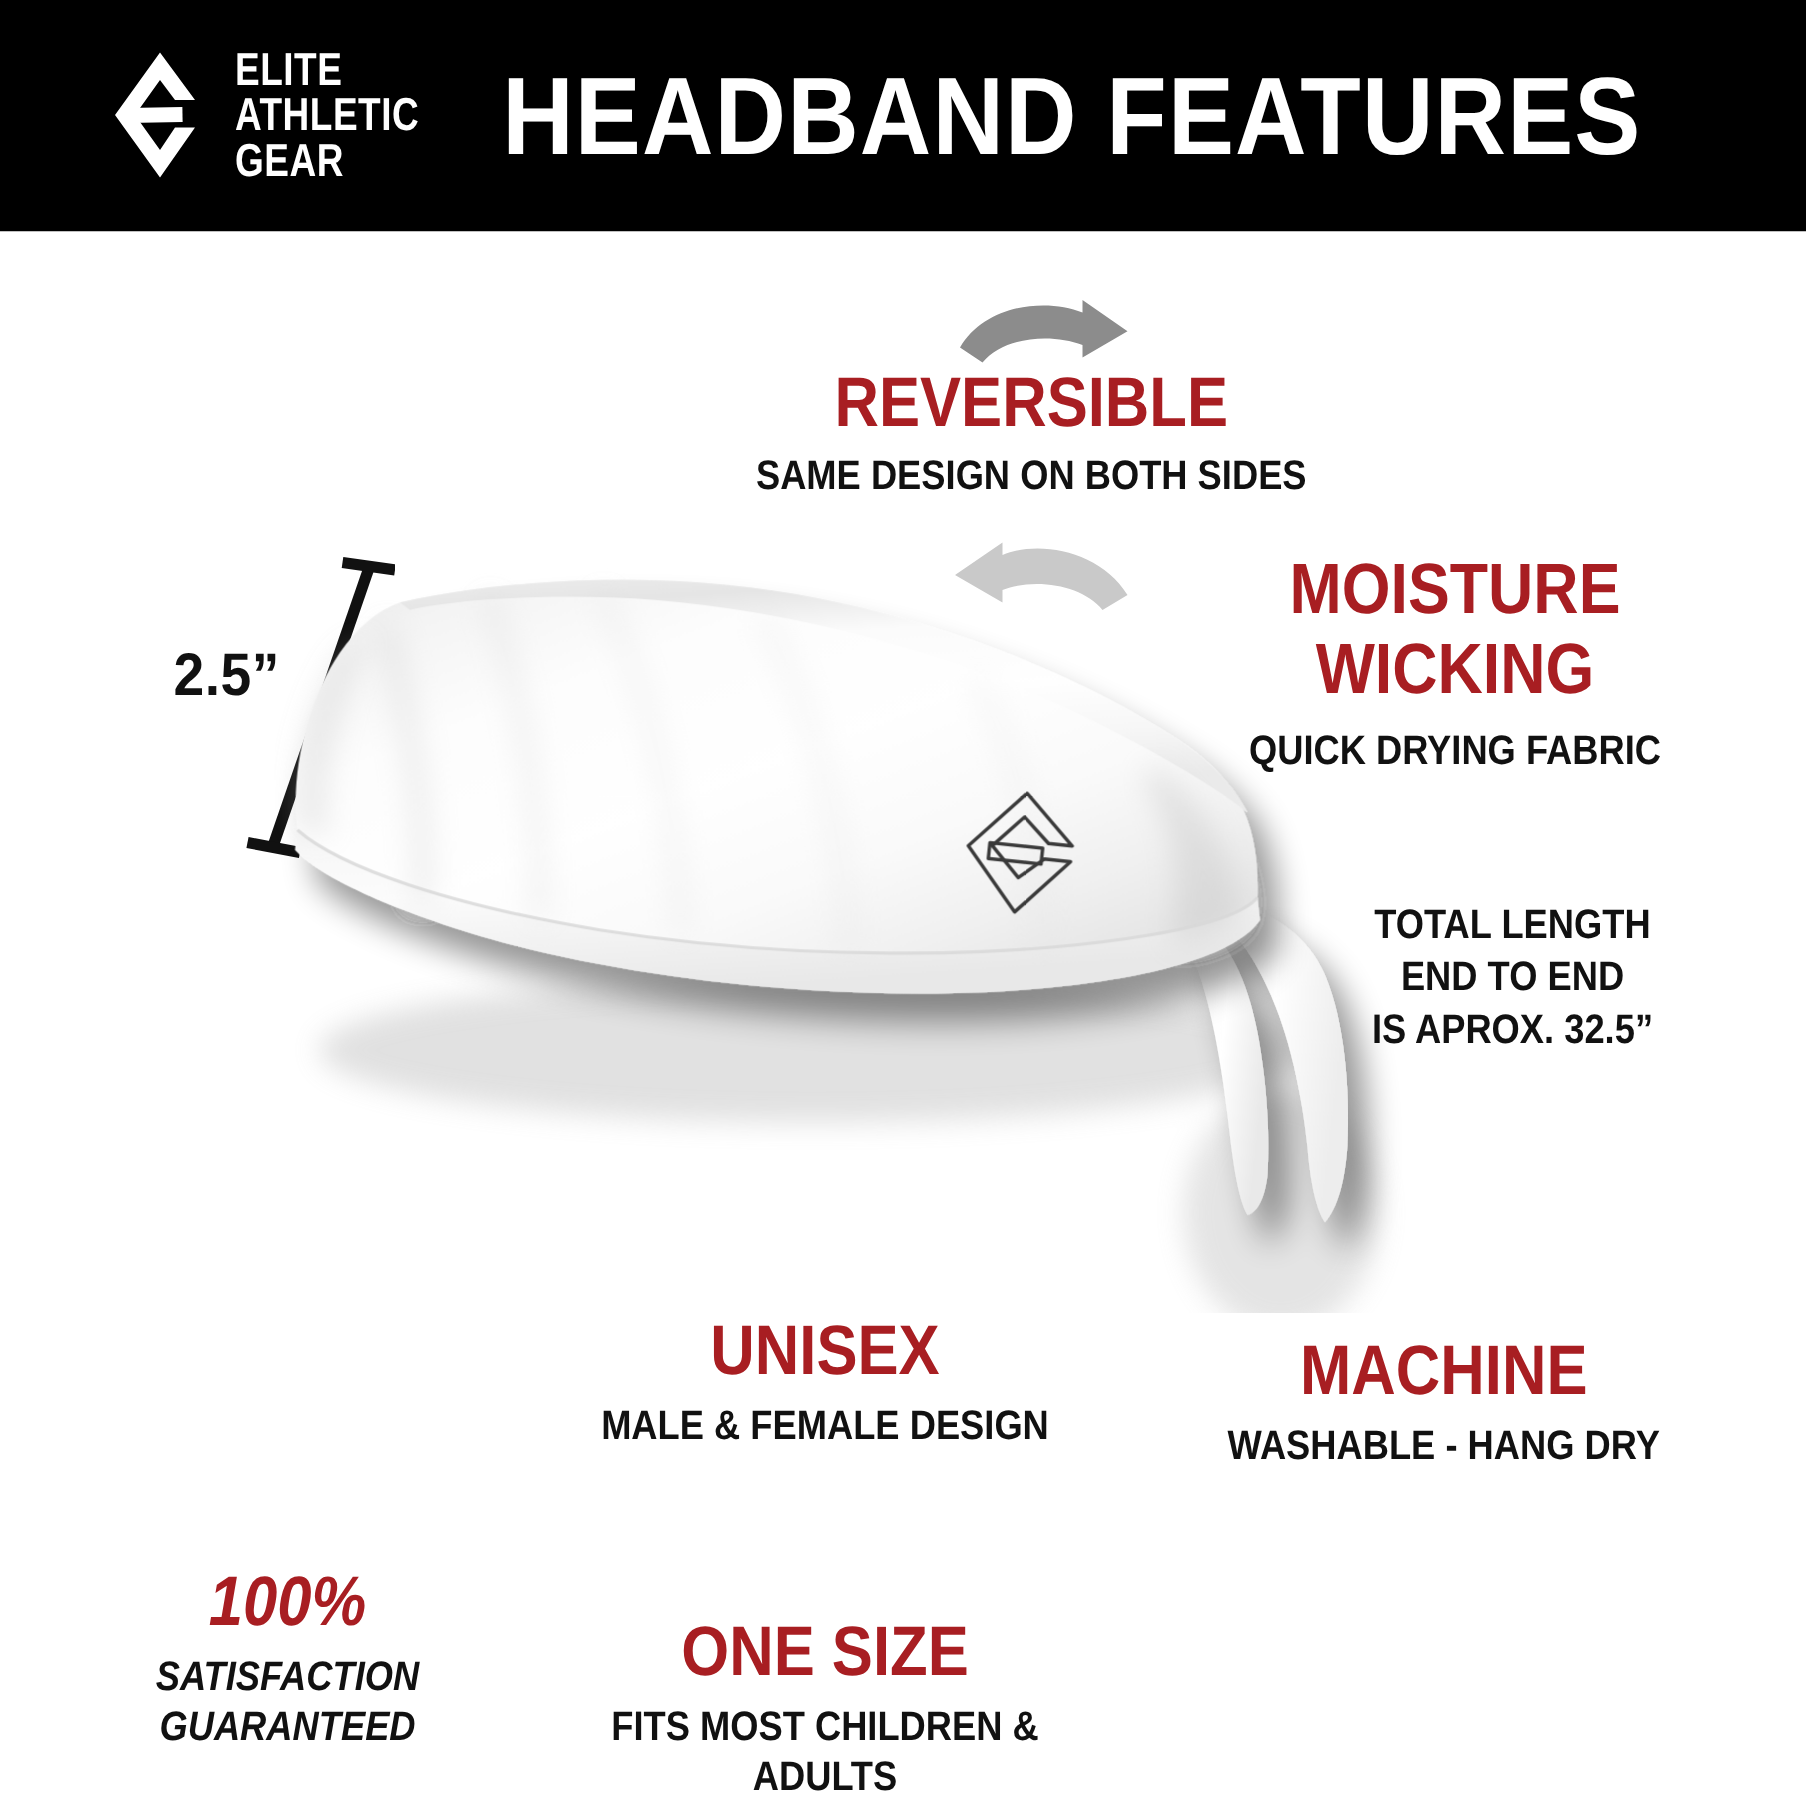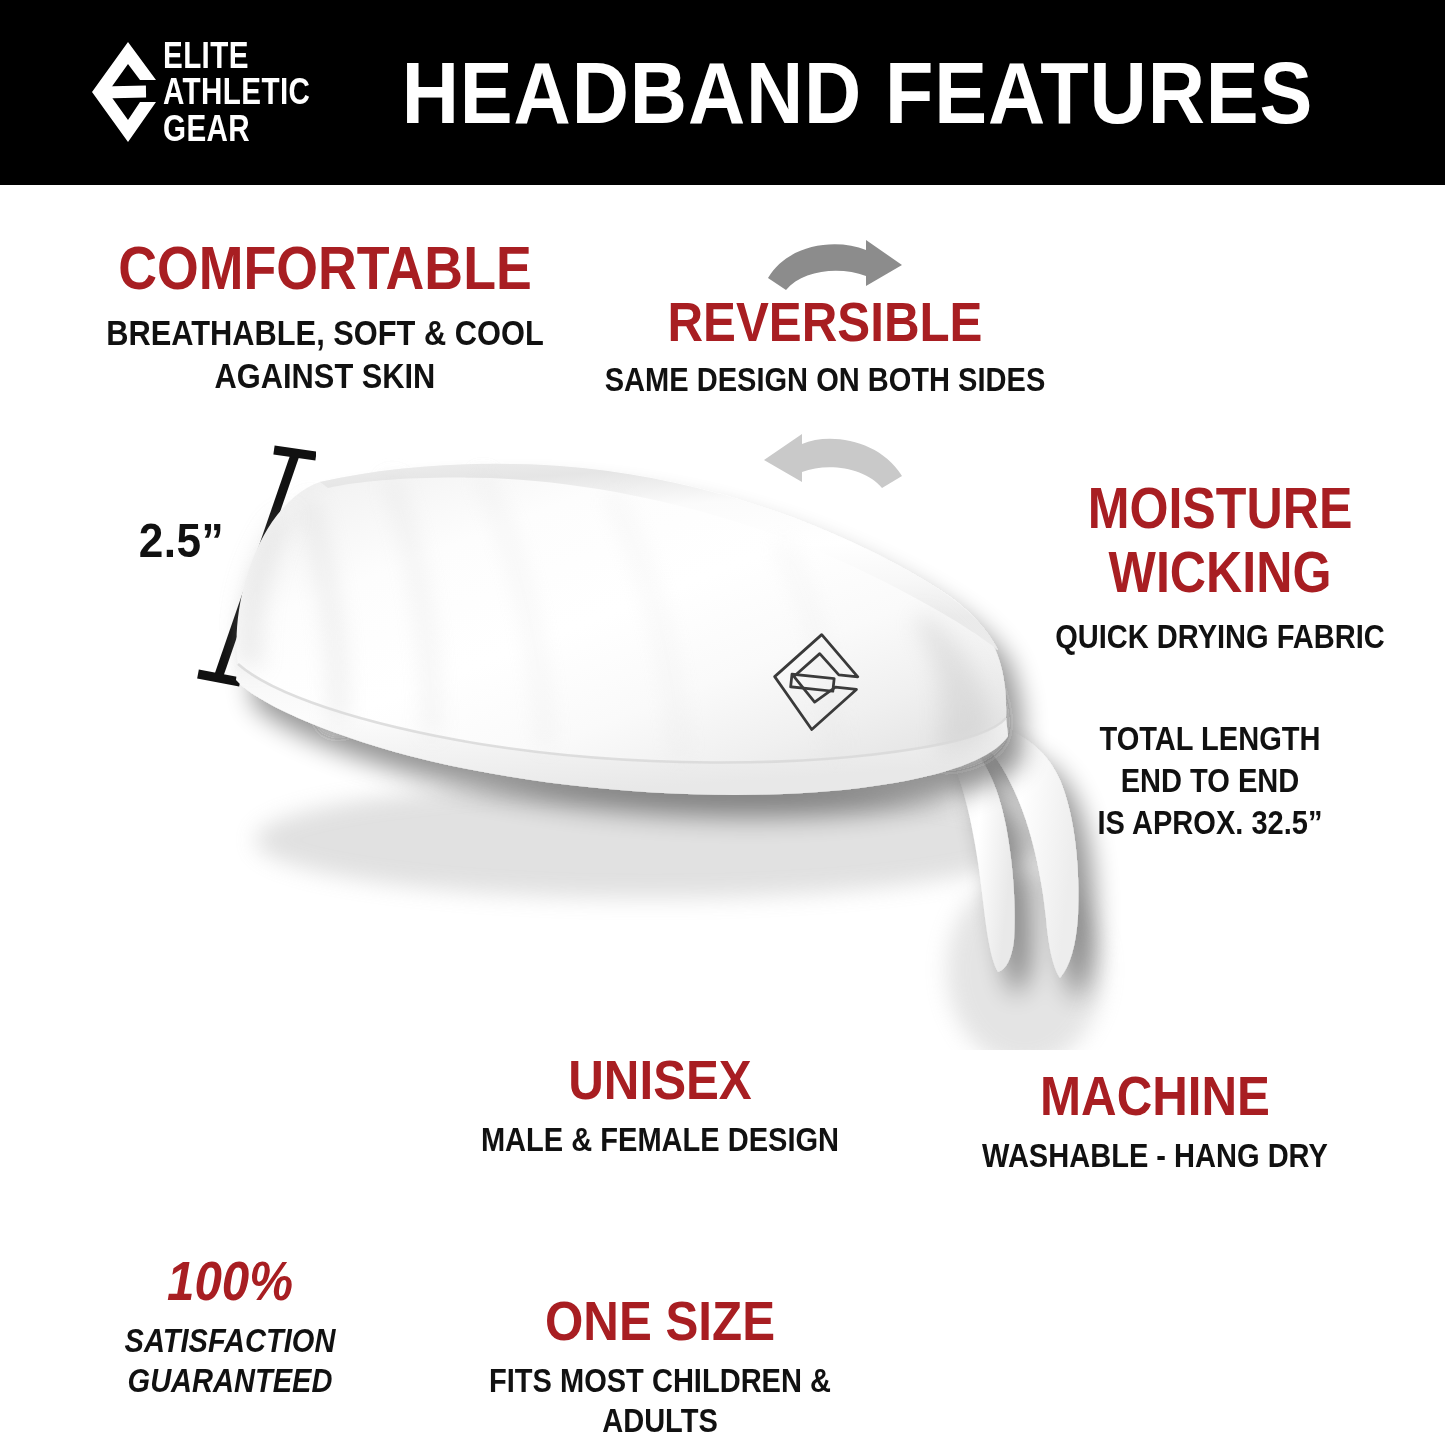"ELITE" .brand-lockup { gap: 1px -> 26px }
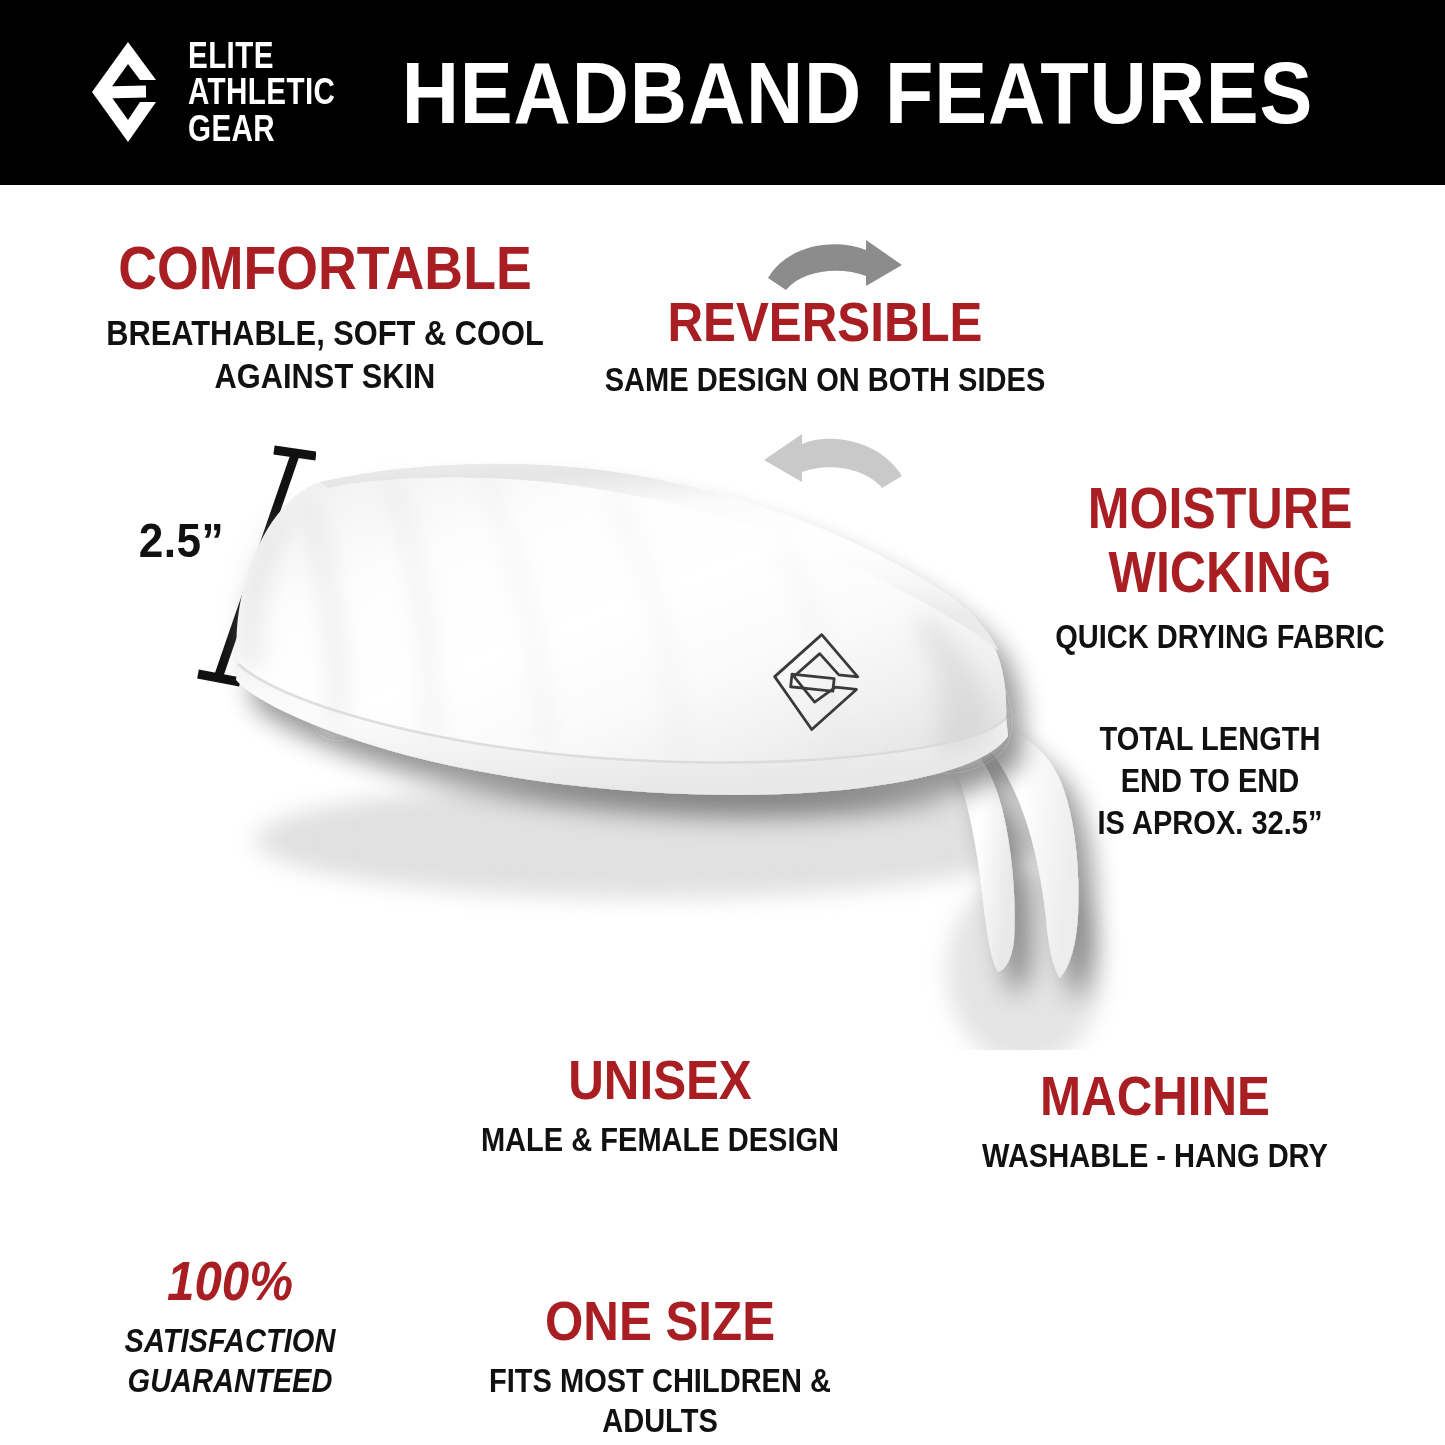"COMFORTABLE" div.feature { html: <div> <div>COMFORTABLE</div> <div> <div>BREATHABLE, SOFT &amp; COOL</div> <div>AGAINST SKIN</div> </div> </div> -> none }
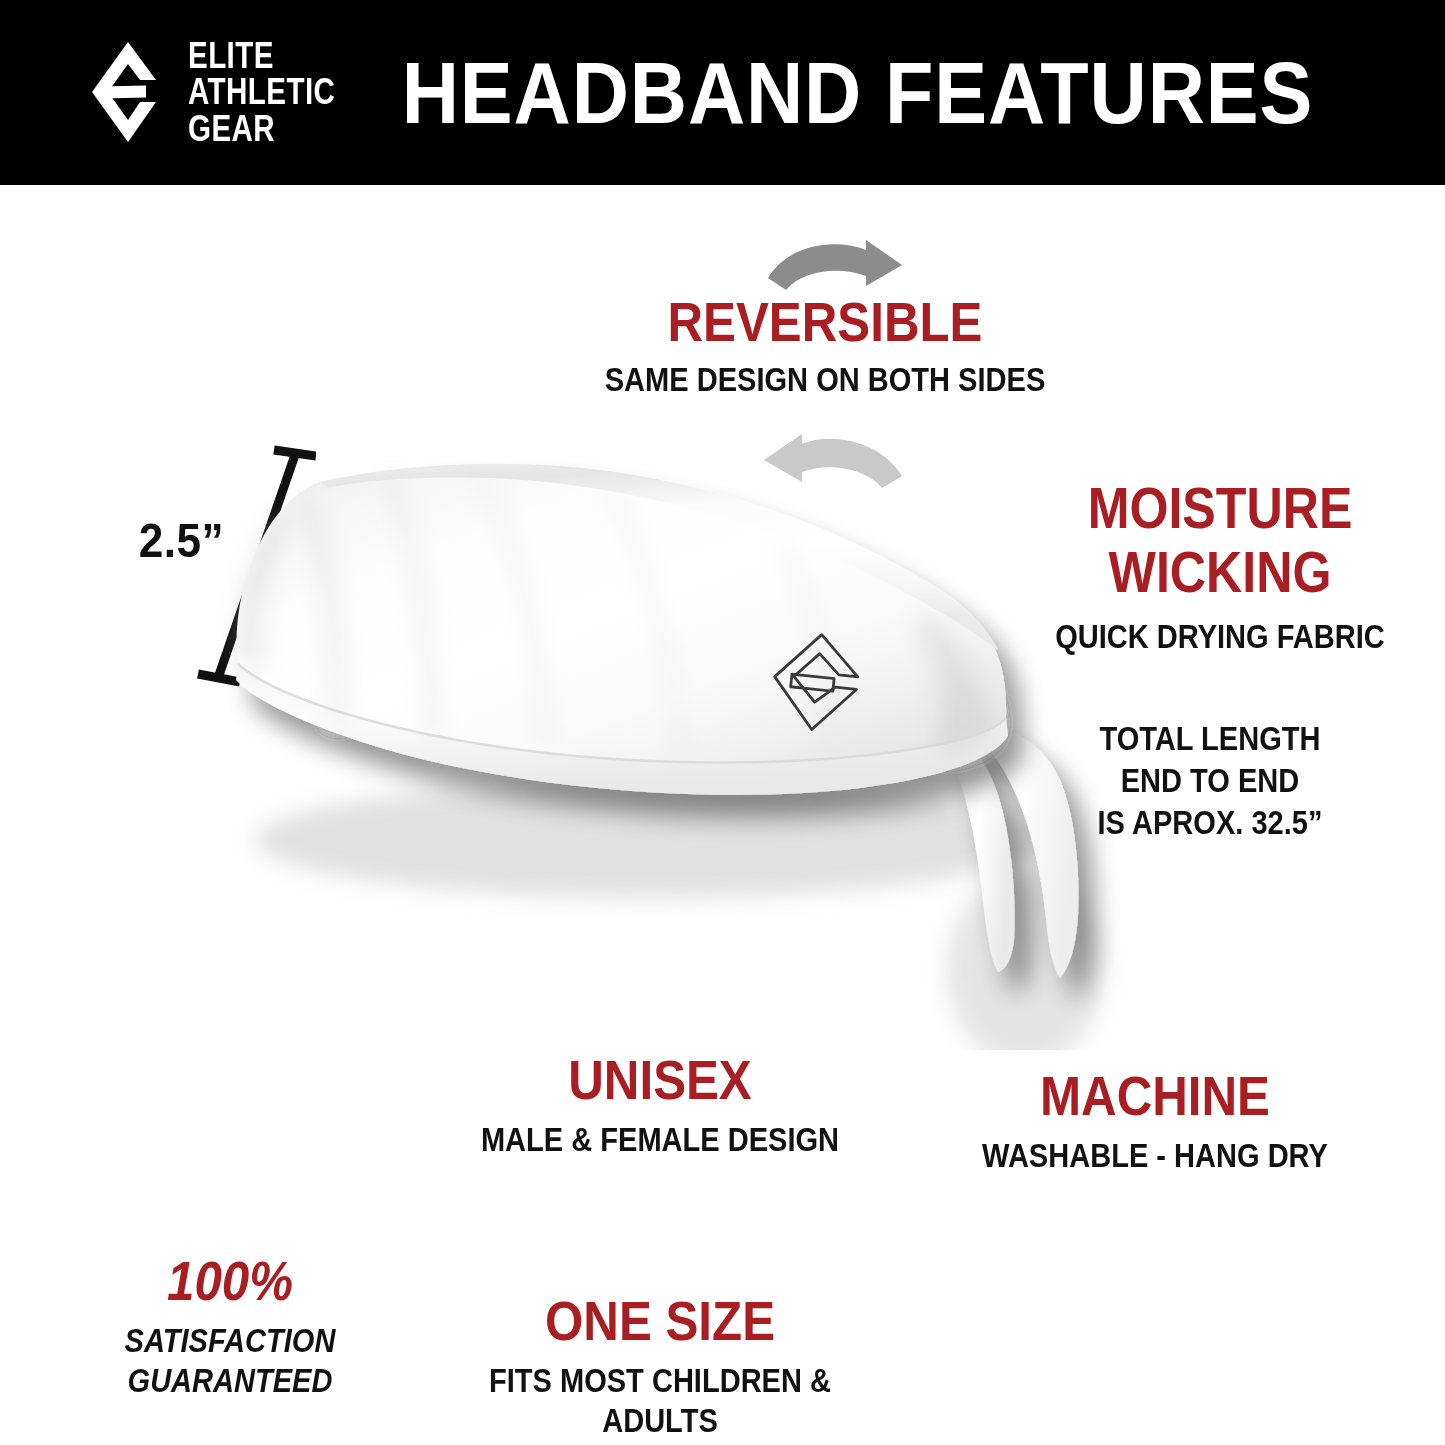"MOISTURE" #feat-moisture { left: 1000px -> 944px; margin-top: 37px -> none }
